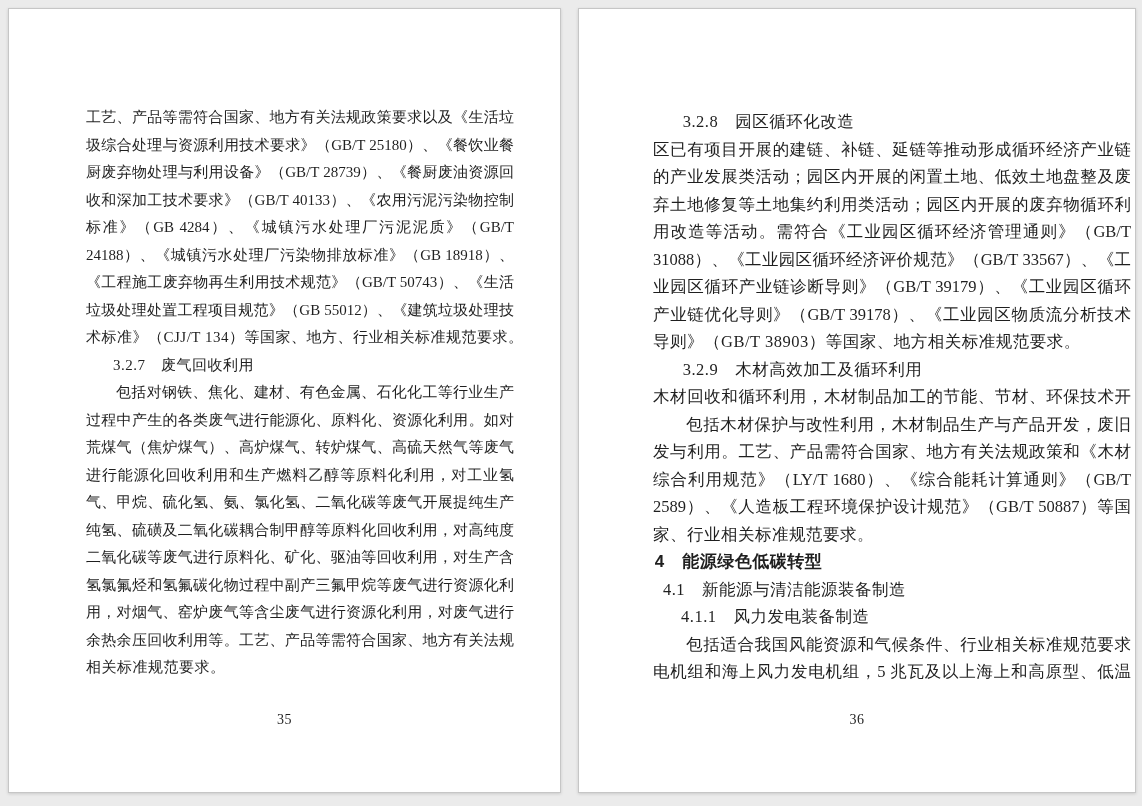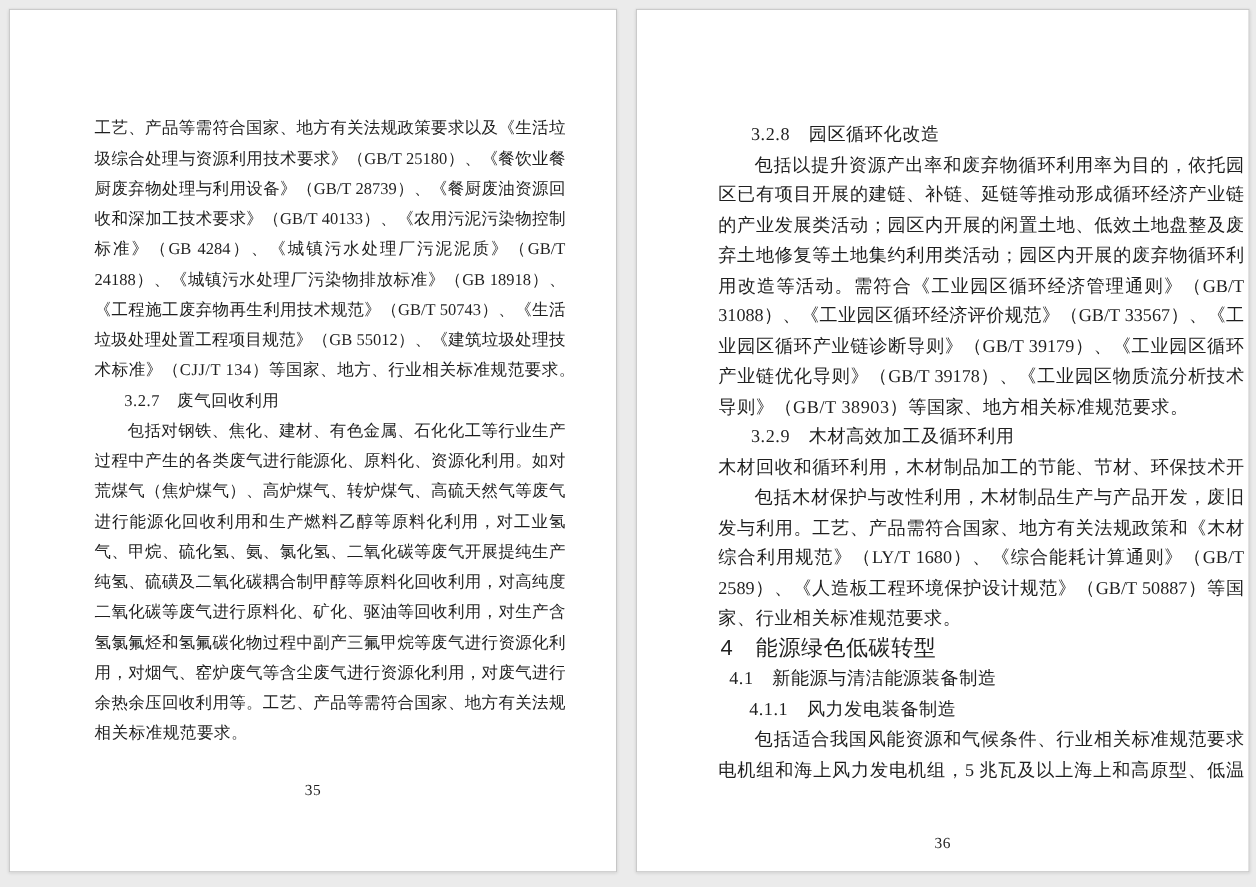"包括以提升资源产出率和废弃物循环利用率为目的，依托园" div.line { html: <div>包括以提升资源产出率和废弃物循环利用率为目的，依托园</div> -> none }
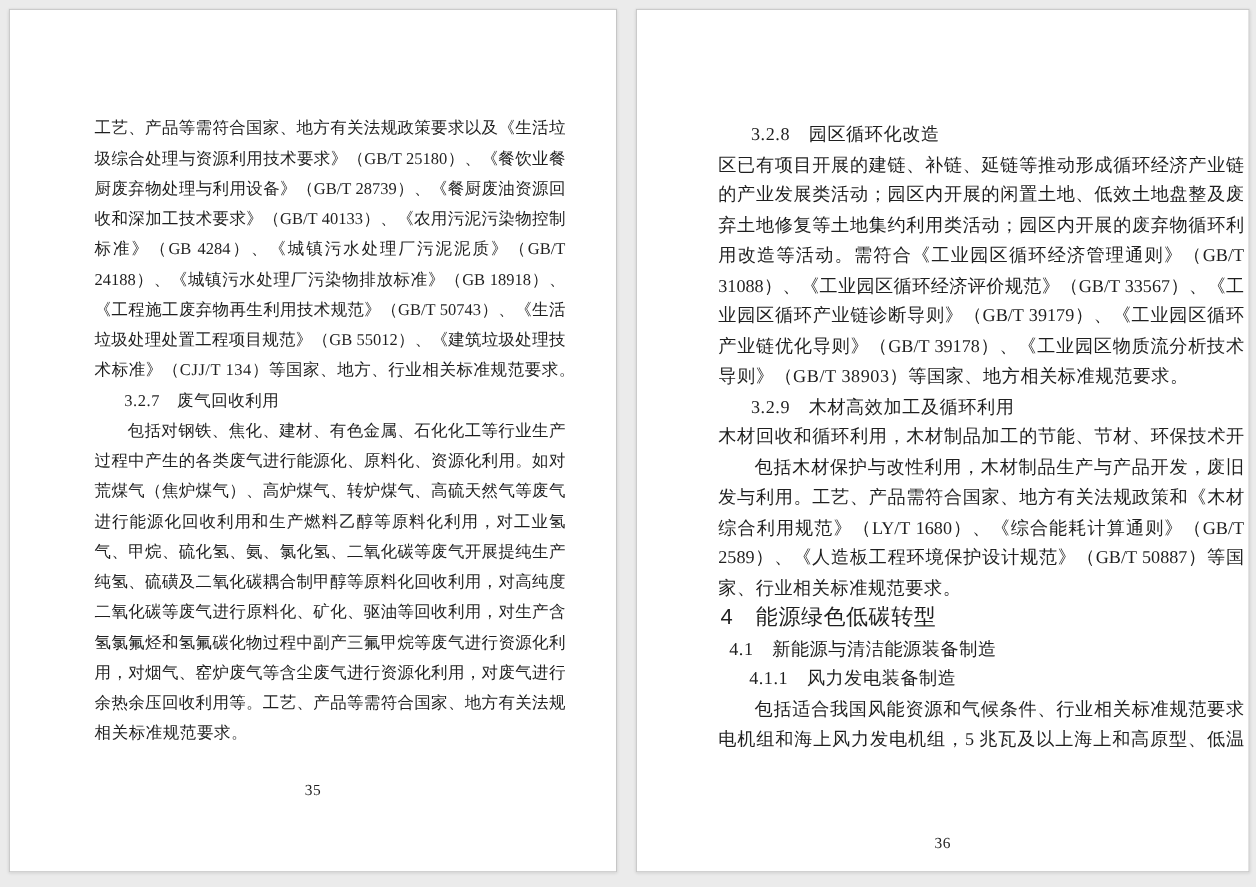"4 能源绿色低碳转型" .line.h1 { font-size: 20px -> 17px; font-weight: normal -> bold }
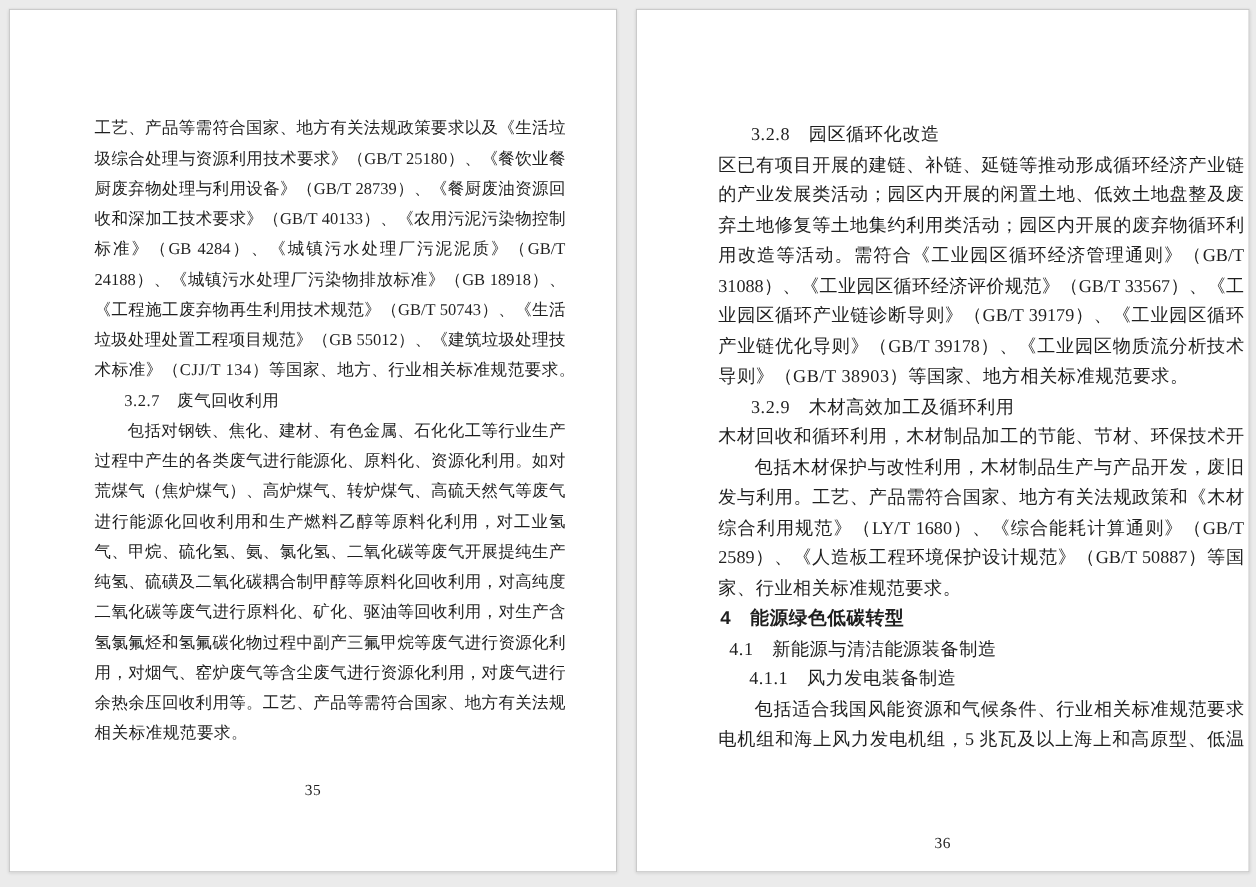"36" .page--right .page-num { margin-top: 48px -> none }
